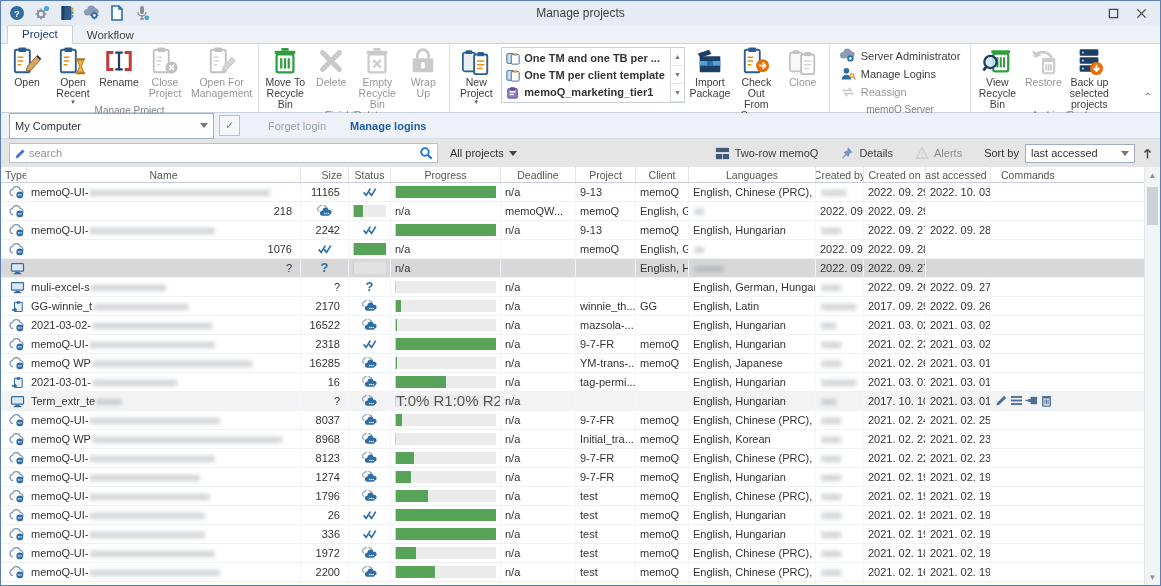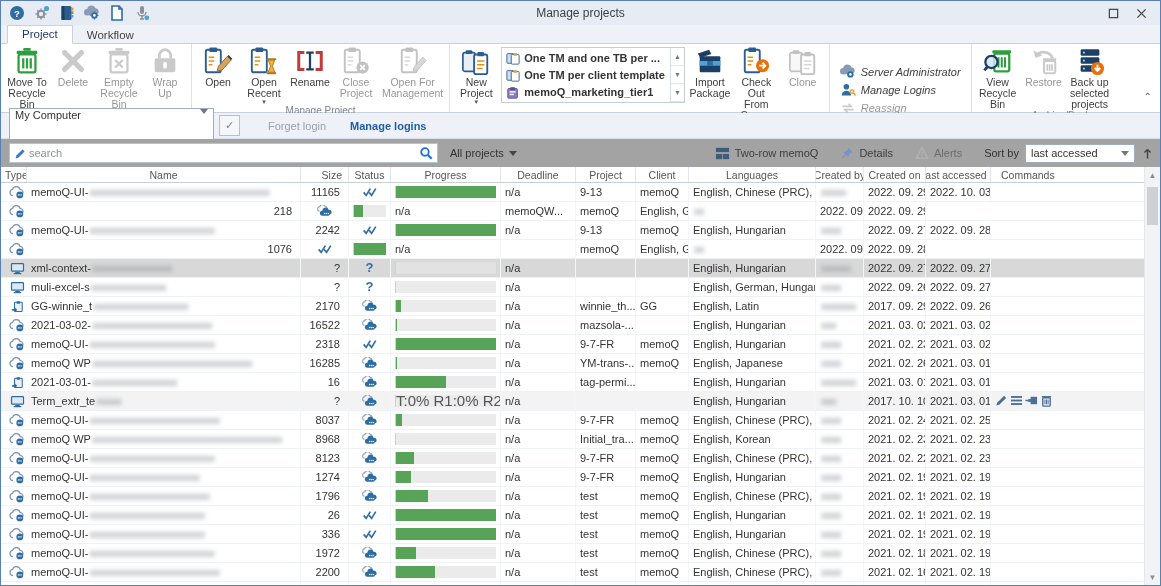"Server Administrator" .smlcol { font-style: italic -> none; padding: 19px 2px -> 3px 2px }
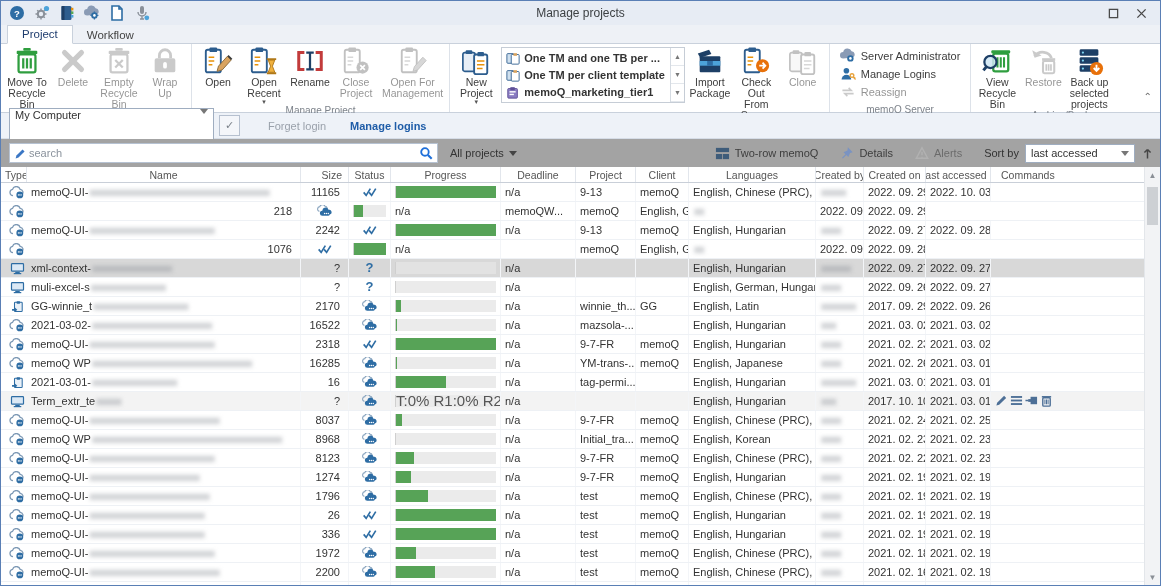"Move To Recycle Bin" div.rgroup { order: before "Open" -> after "Open" }
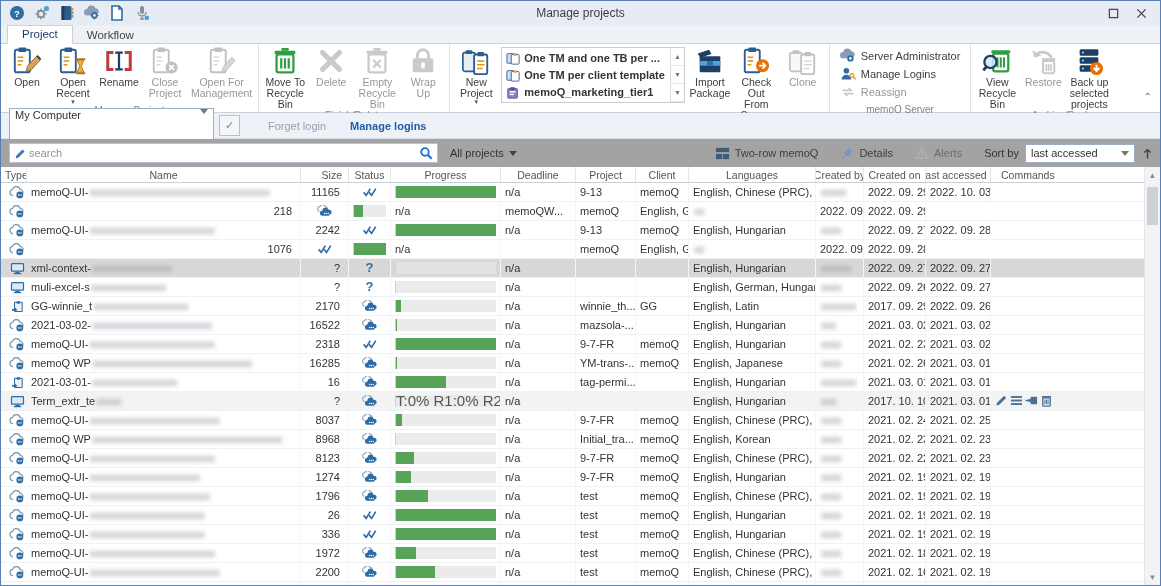"My Computer" .combo { align-items: none -> center; height: 36px -> 26px }
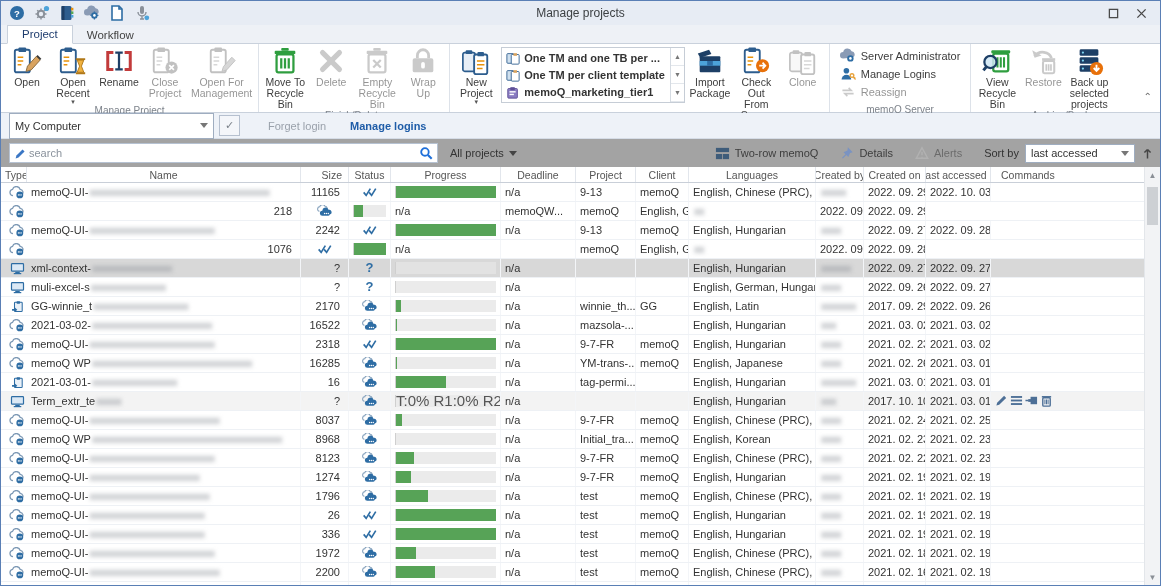"search" .searchbar { background: #a3a3a3 -> #e5e5e5 }
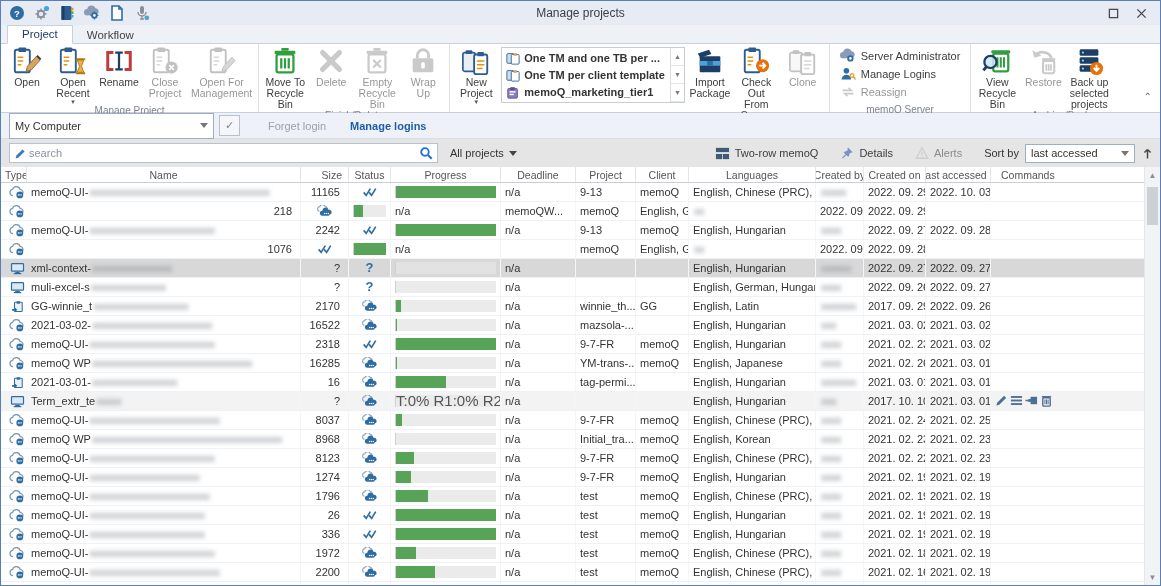"xml-context-" div.c { html: <div> <span>xml-context-</span> <span>xxxxxxxxxxxxxxxx</span> </div> -> none }
